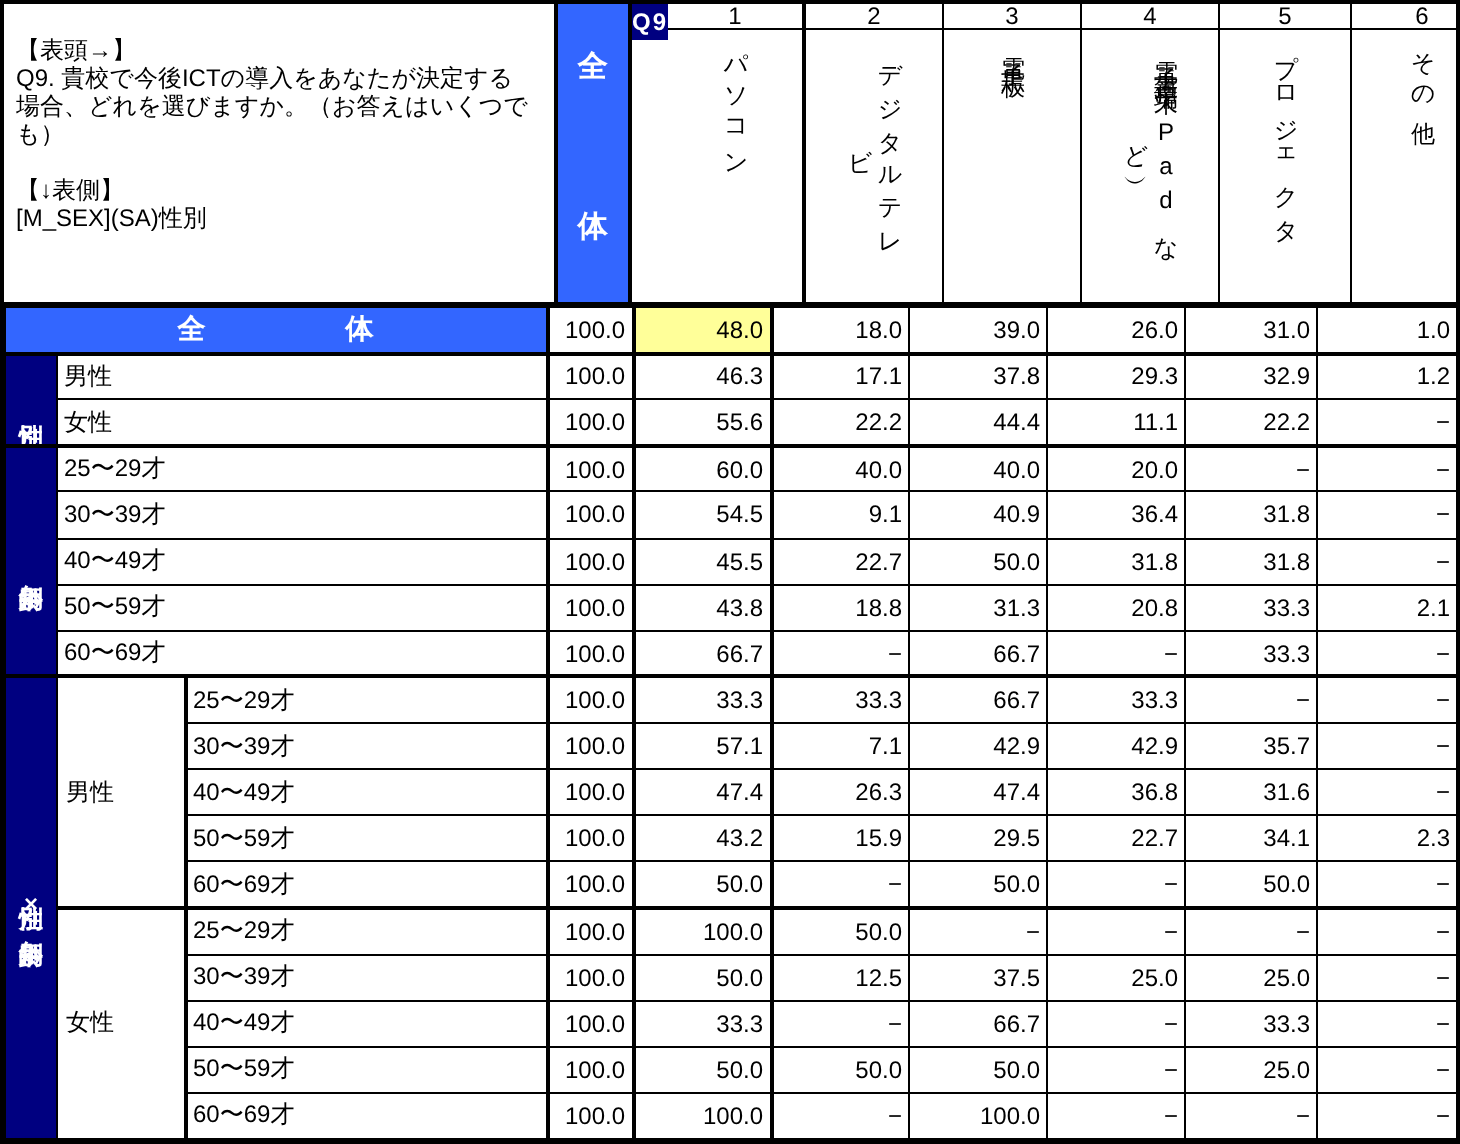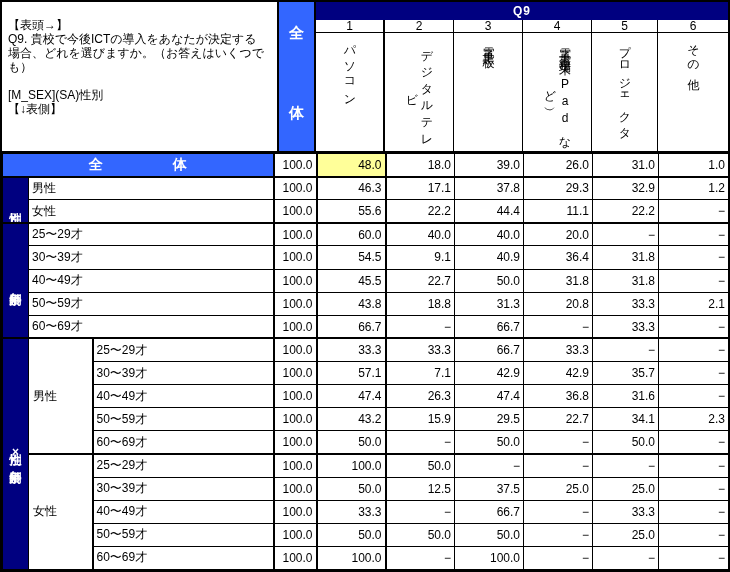"Q9" .hdr-q { flex-direction: column -> row }
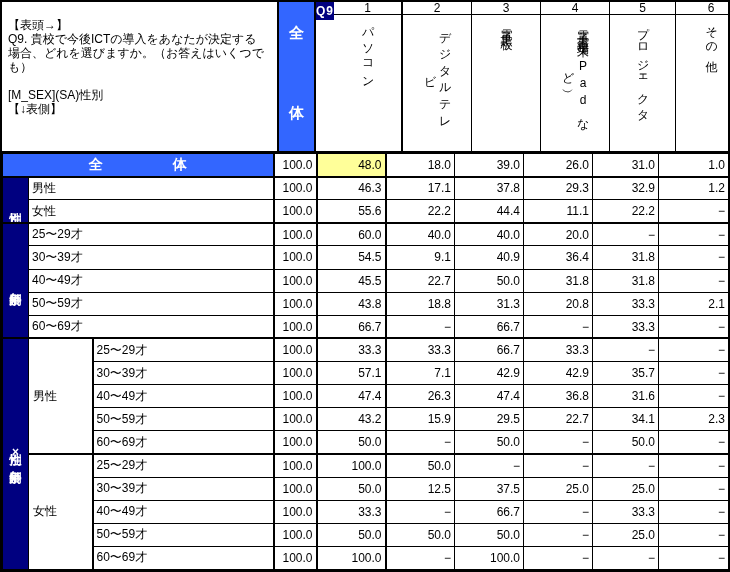"[M_SEX](SA)性別" div { order: before "【↓表側】" -> after "【↓表側】" }
